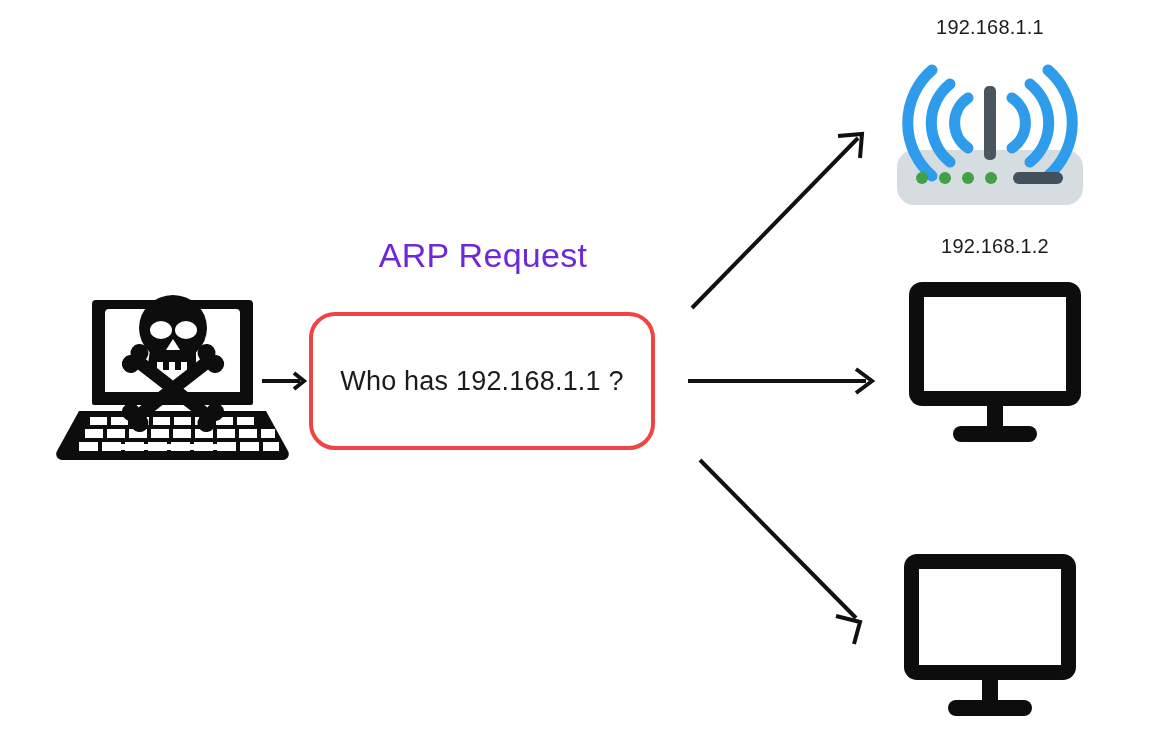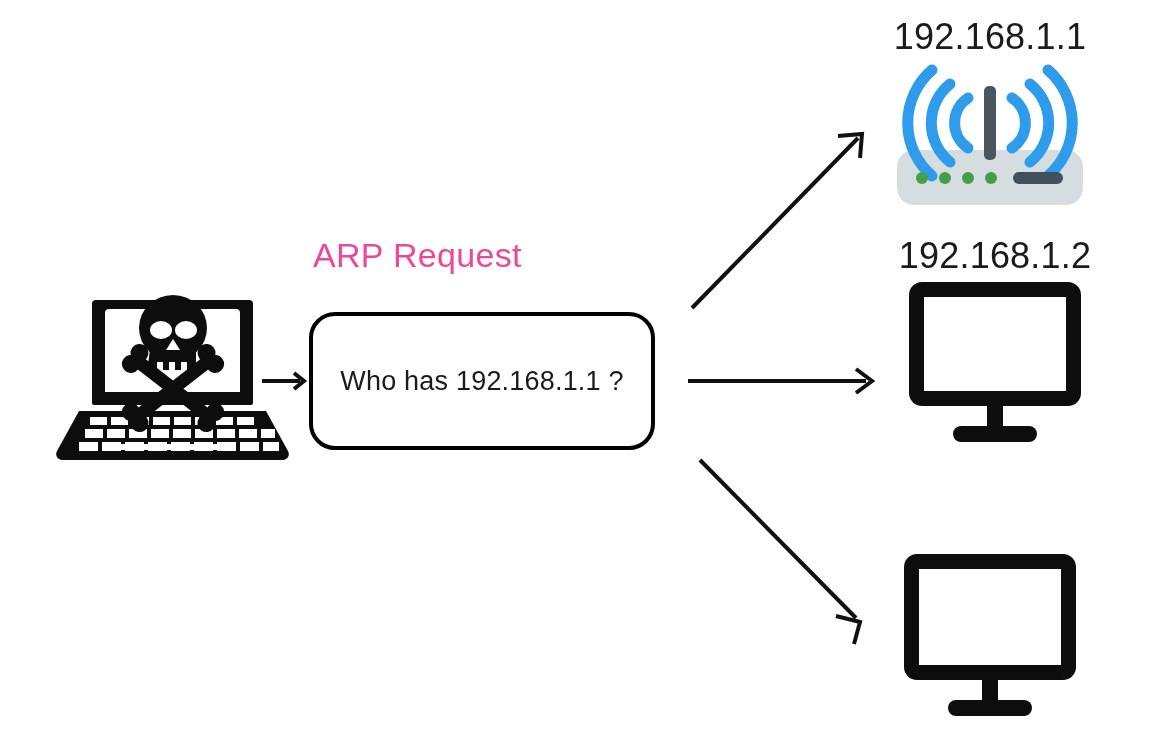"192.168.1.1" .ip-label { font-size: 36px -> 20px }
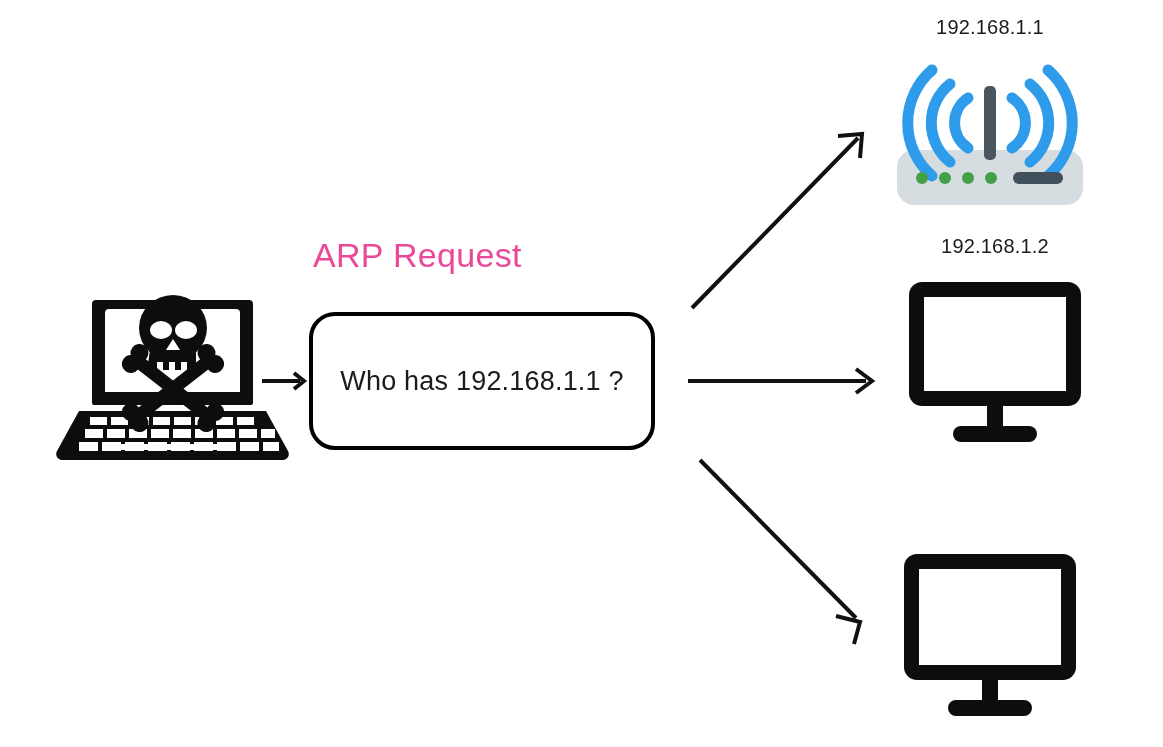"ARP Request" .arp-title { color: #ec4899 -> #6d28d9; text-align: left -> center }
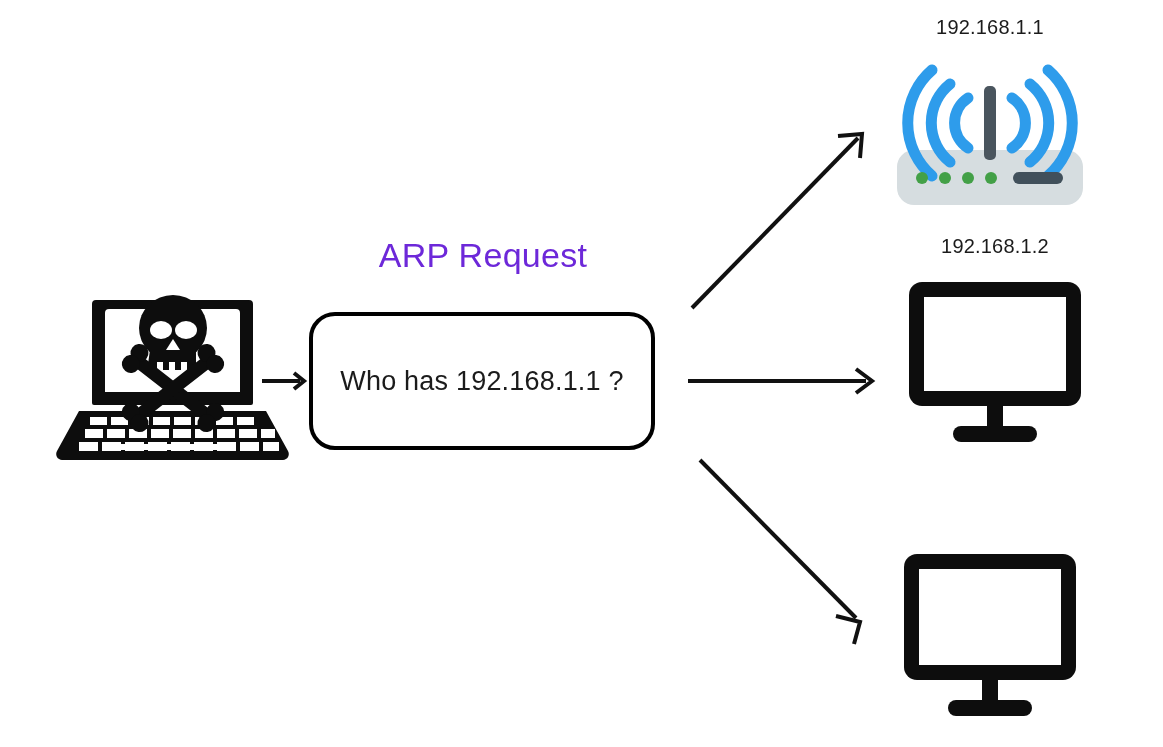"Who has 192.168.1.1 ?" .request-box { border: 4px solid #000000 -> 4px solid #ef4444 }
